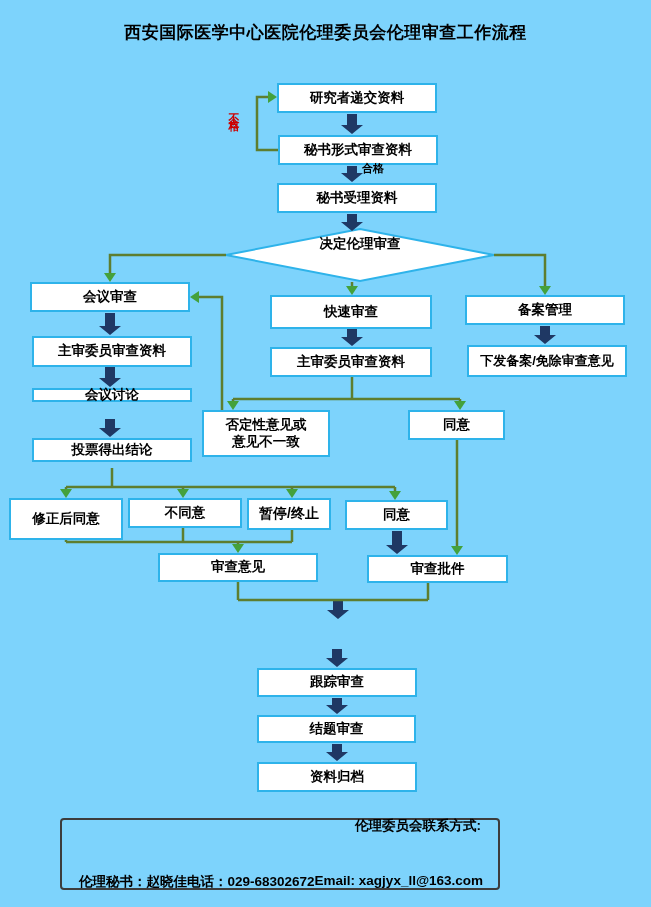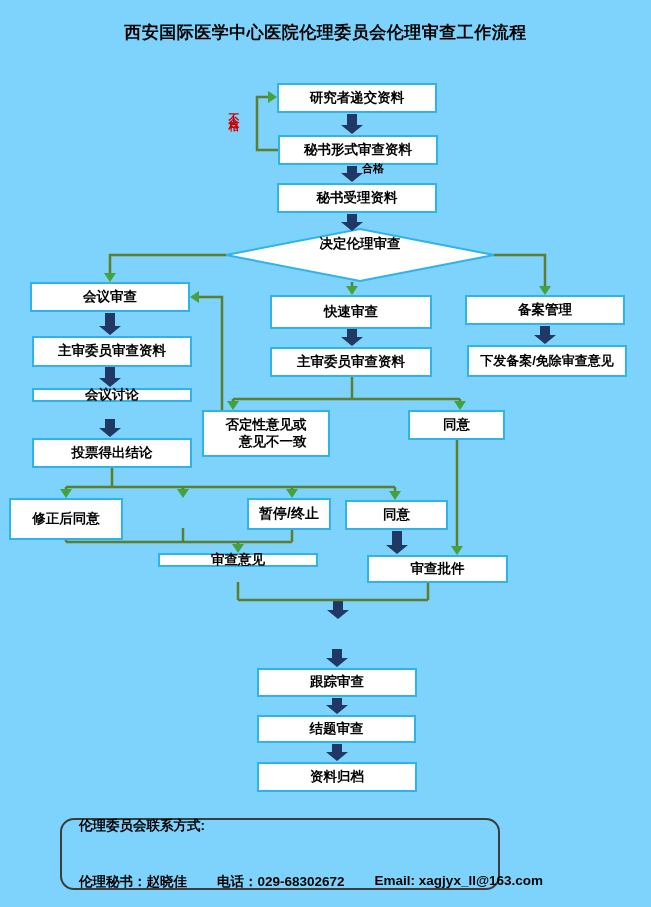"研究者递交资料" .node { text-align: right -> center }
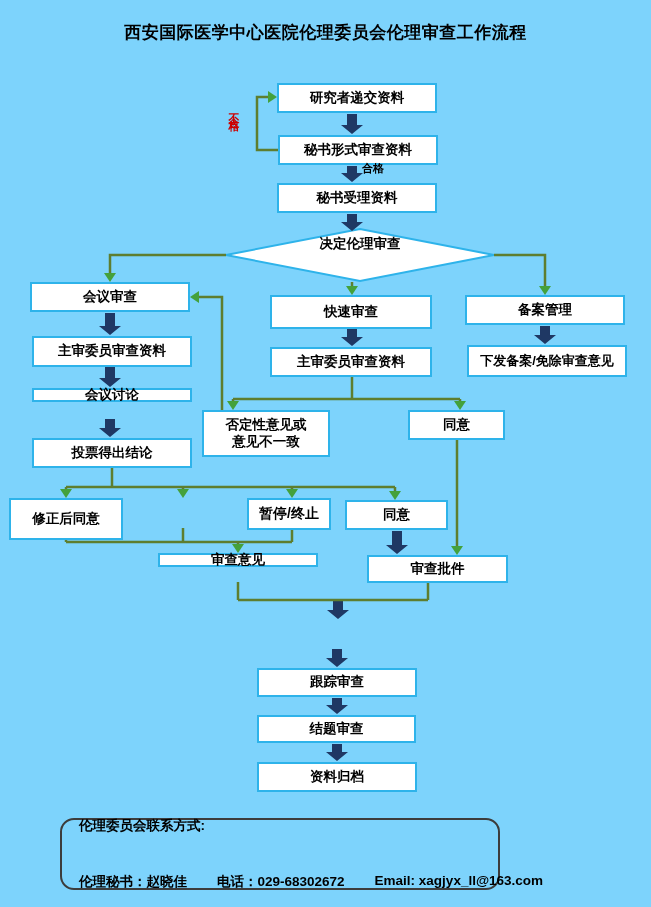"投票得出结论" #n7 { height: 30px -> 24px }
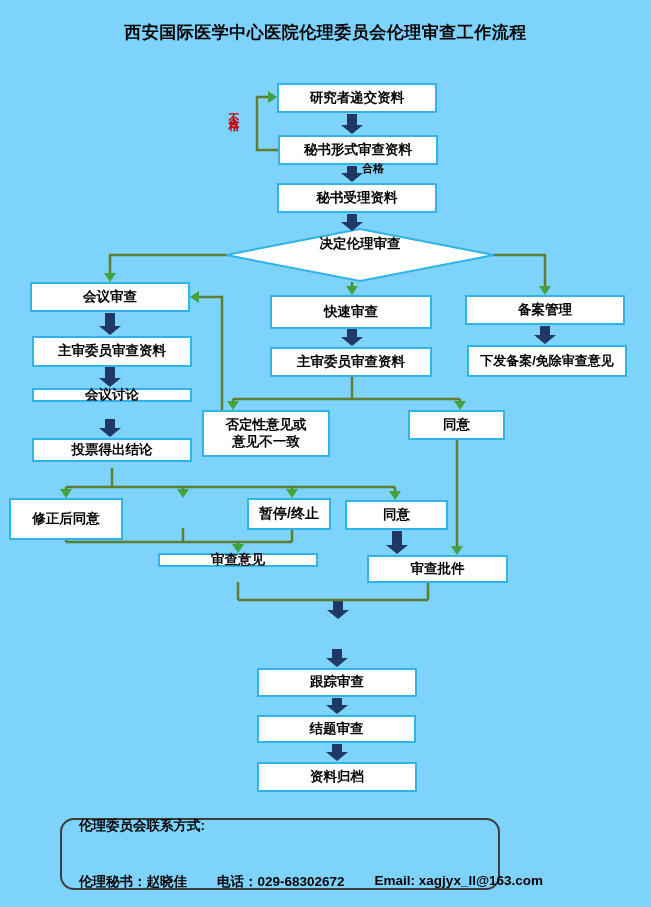"不同意" div.node { html: none -> <div>不同意</div> }
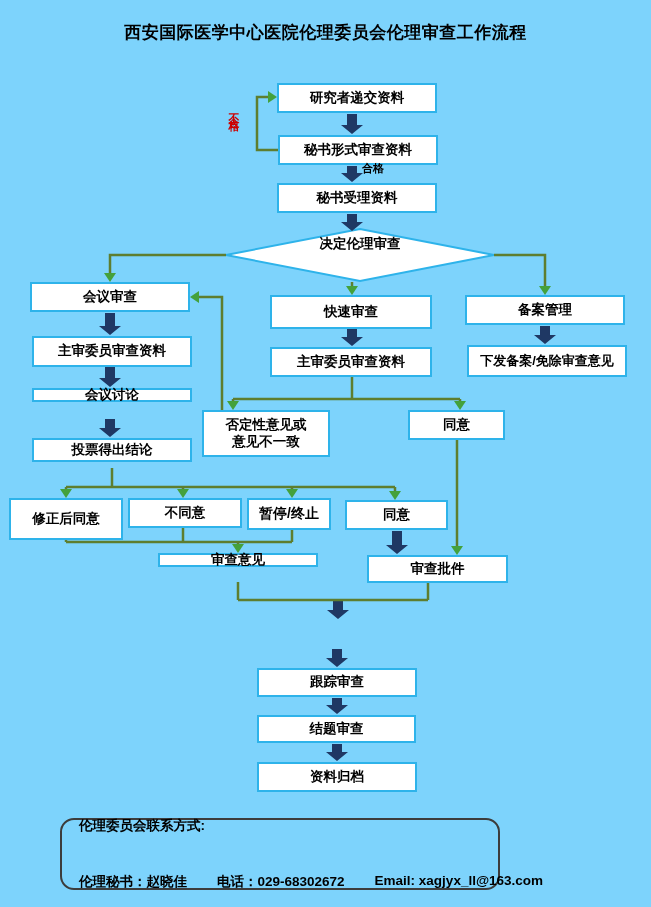"审查意见" #n18 { height: 14px -> 29px }
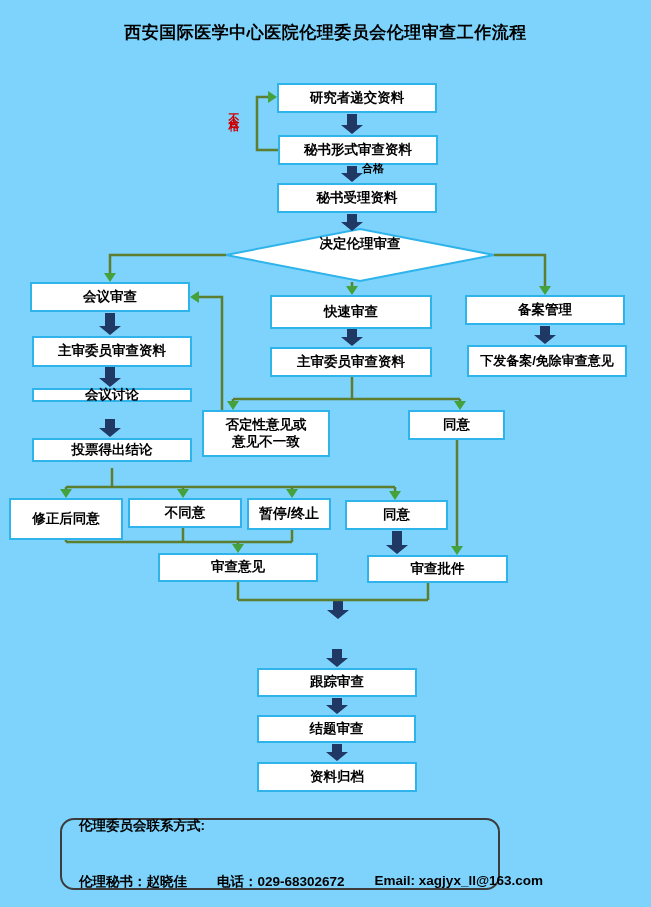"伦理委员会联系方式:" .contact { border-radius: 14px -> 4px; text-align: none -> right }
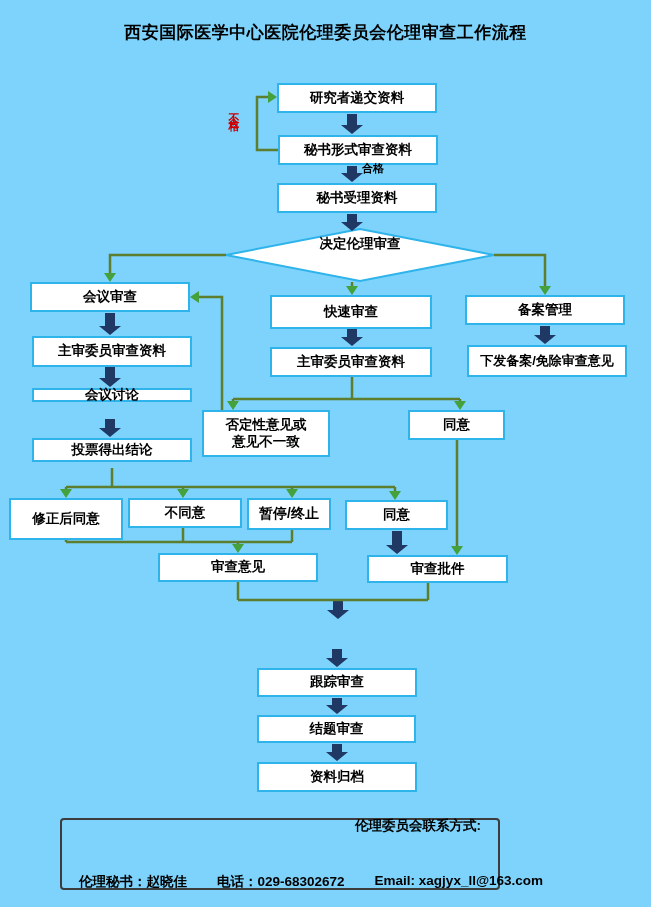"伦理秘书：赵晓佳" .contact-row { gap: 30px -> none }
